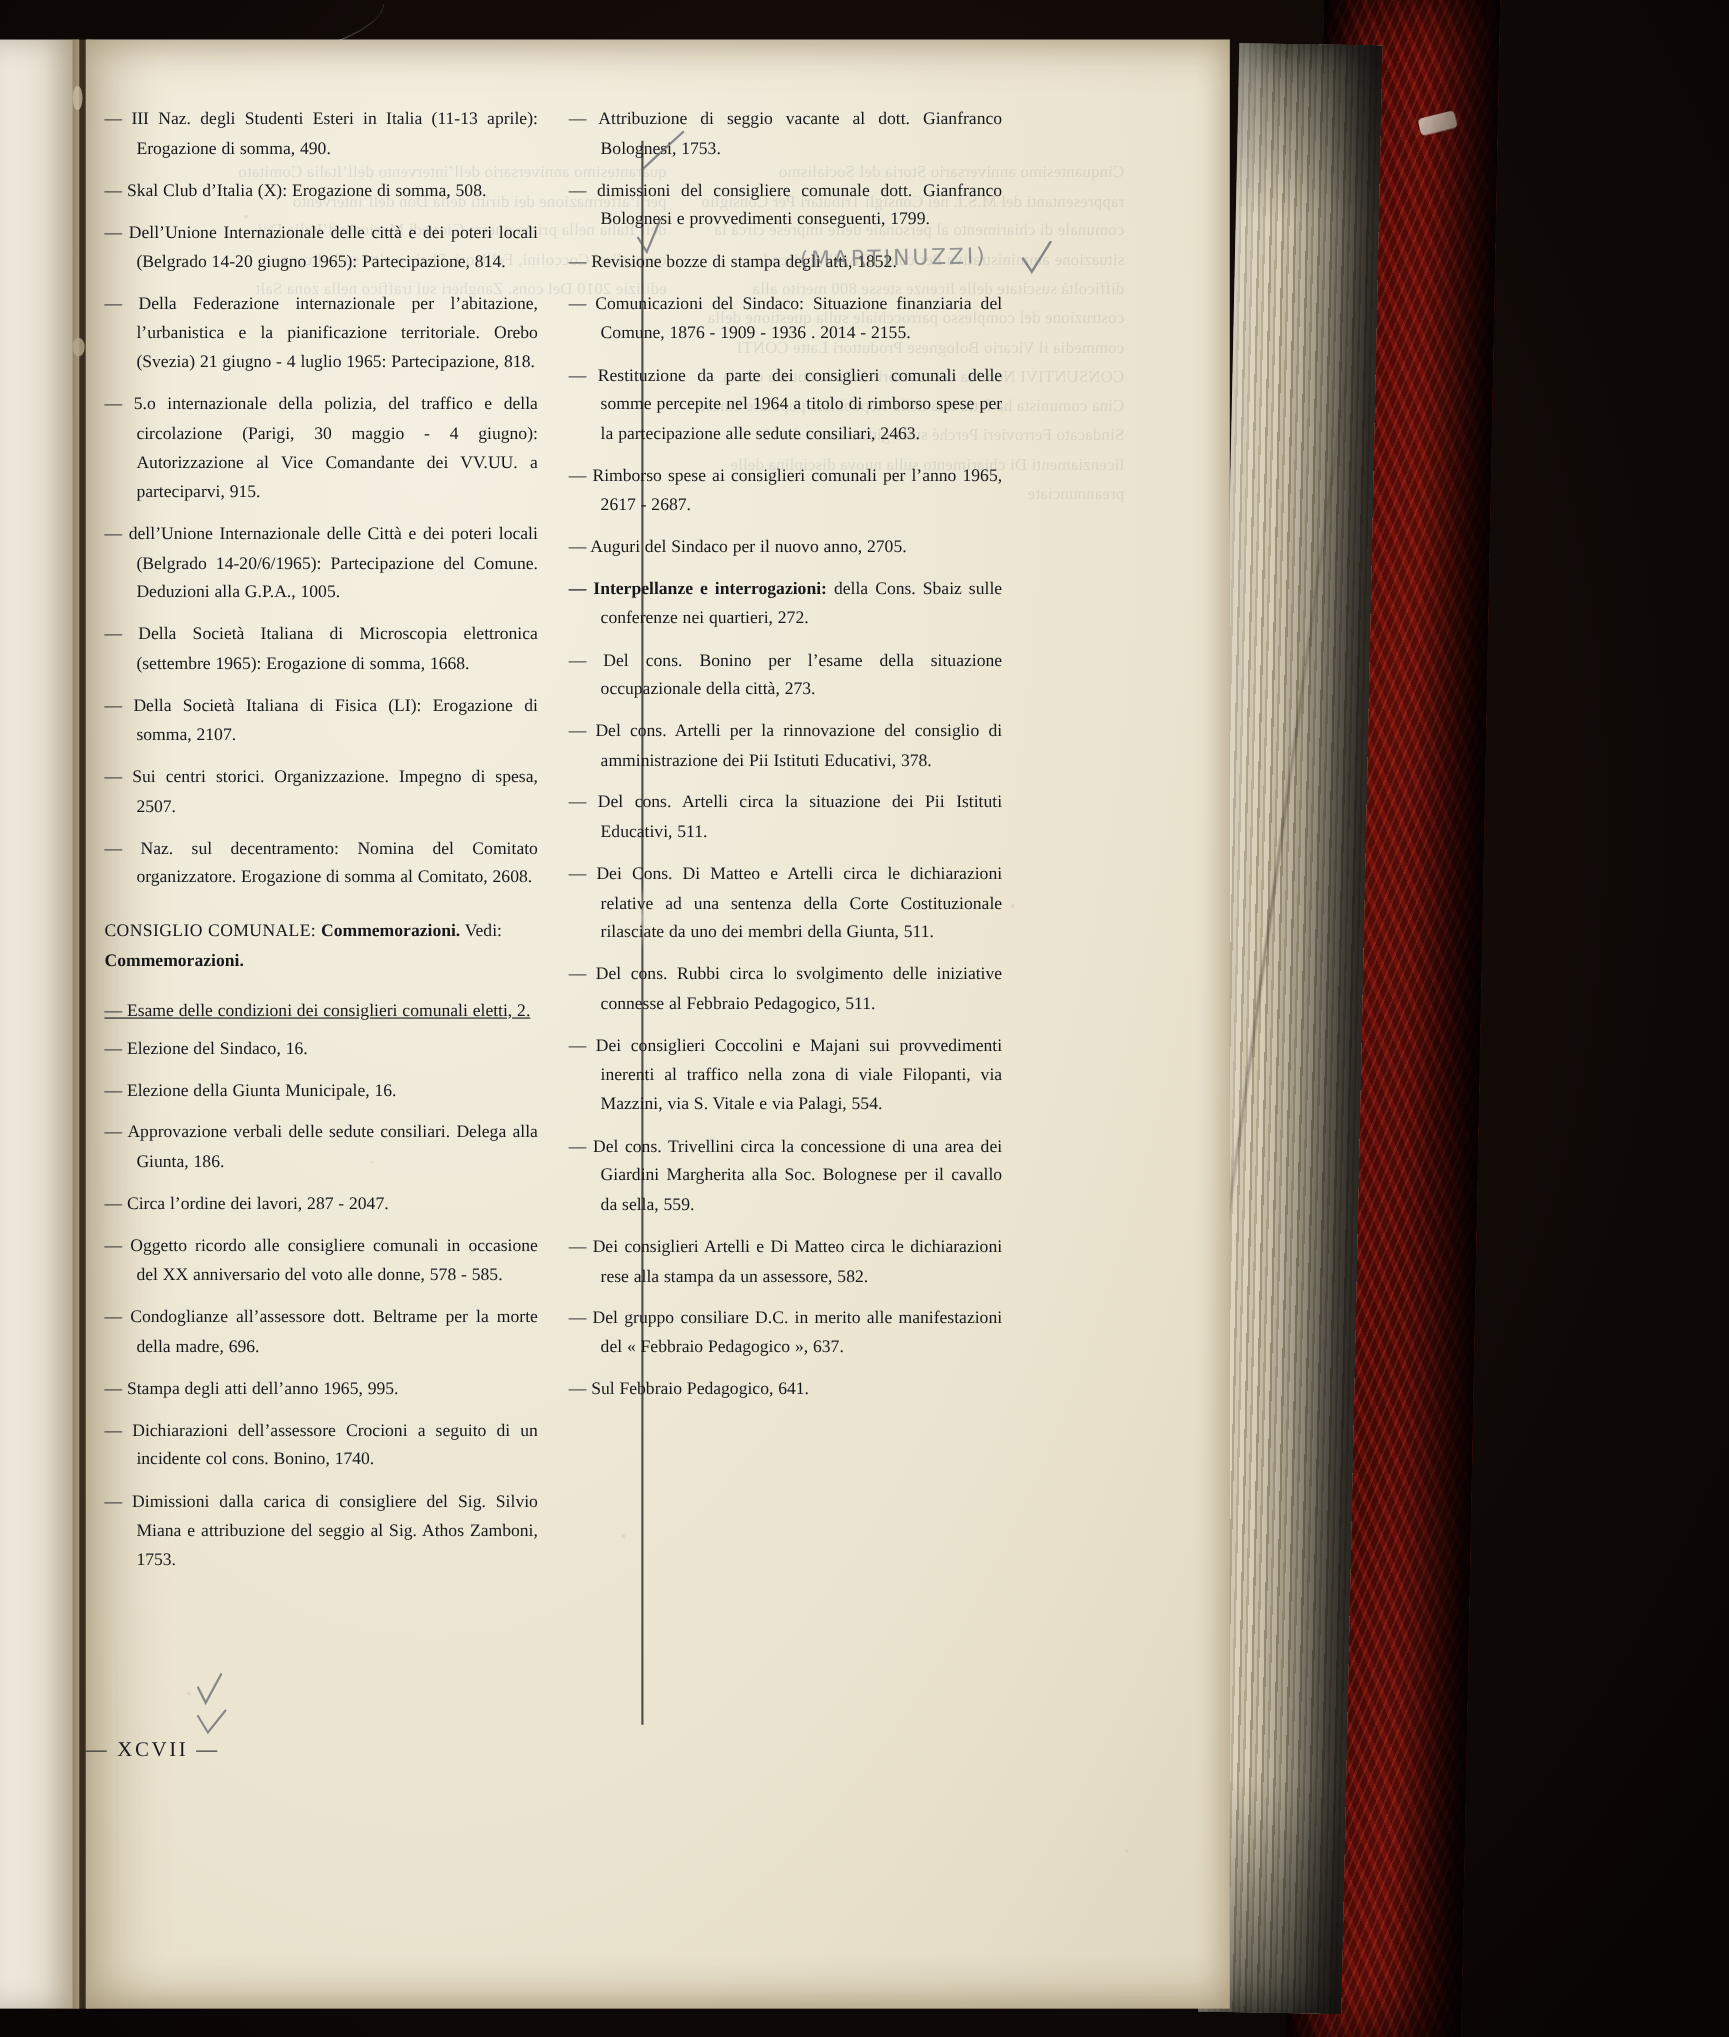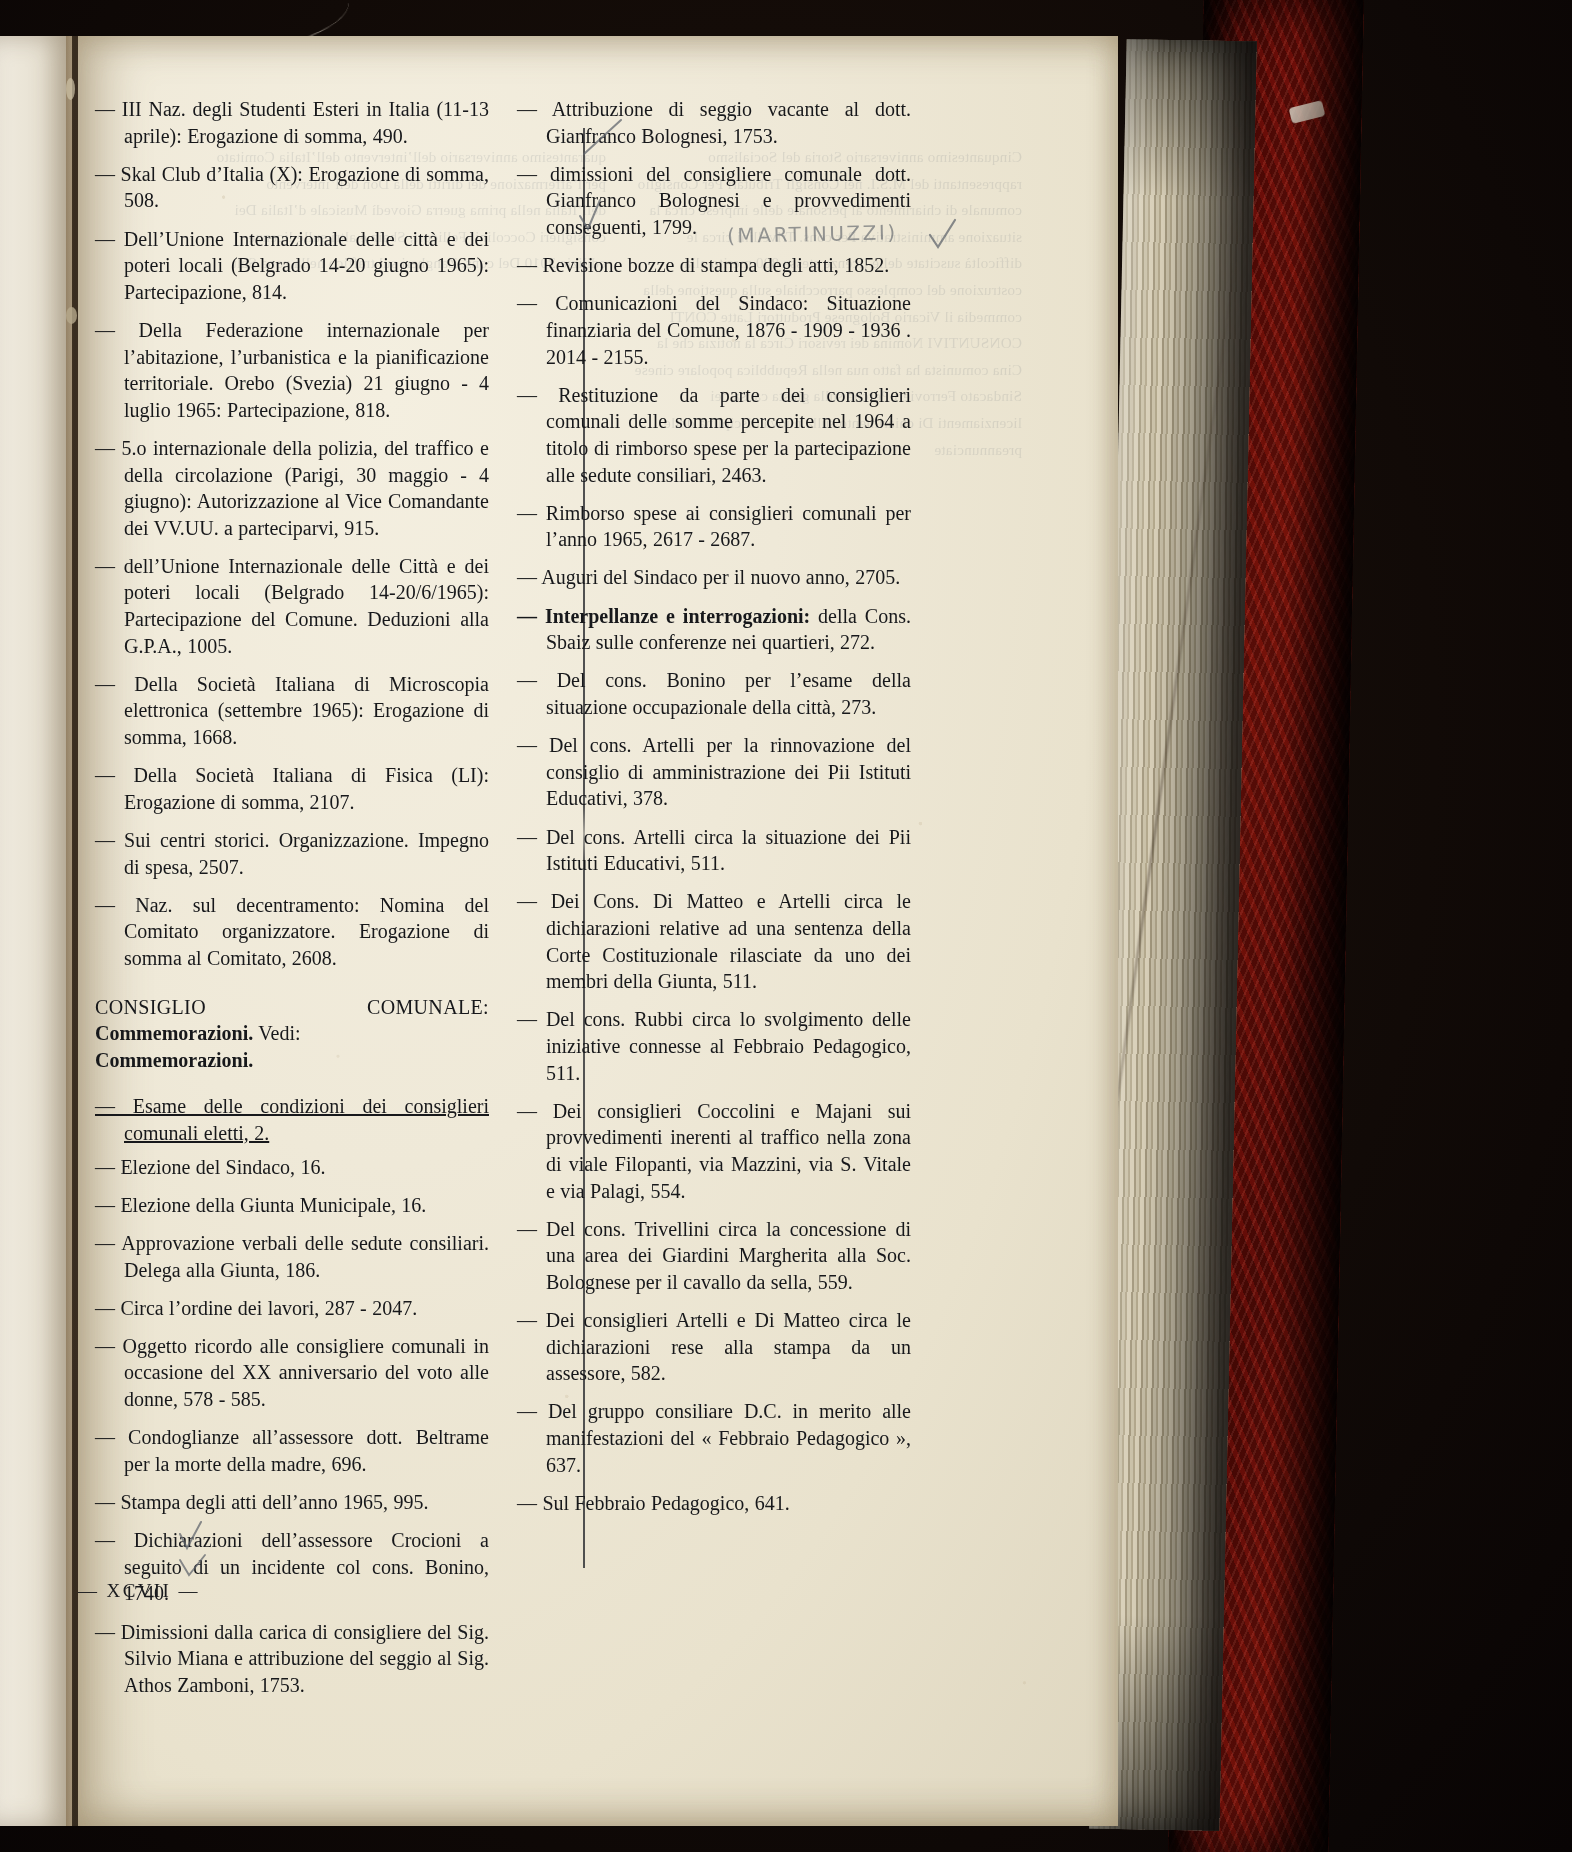"— III Naz. degli Studenti" .col { font-size: 20px -> 16px }
